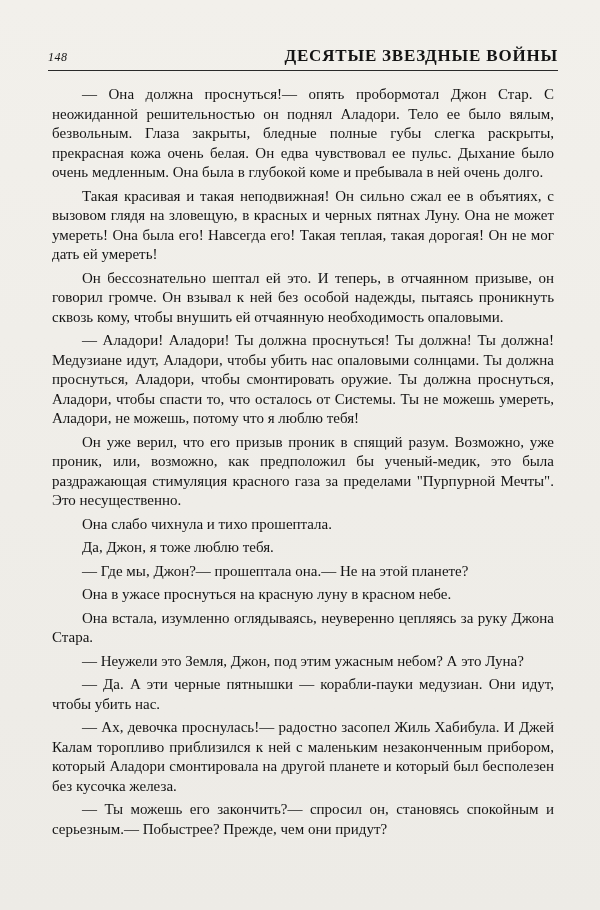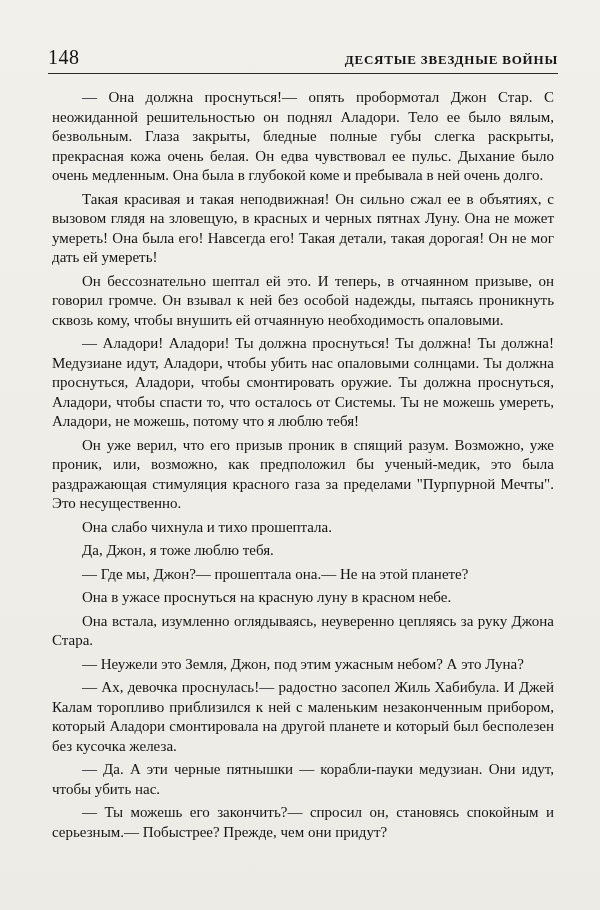"148" .page-number { font-size: 20px -> 12px; font-style: none -> italic }
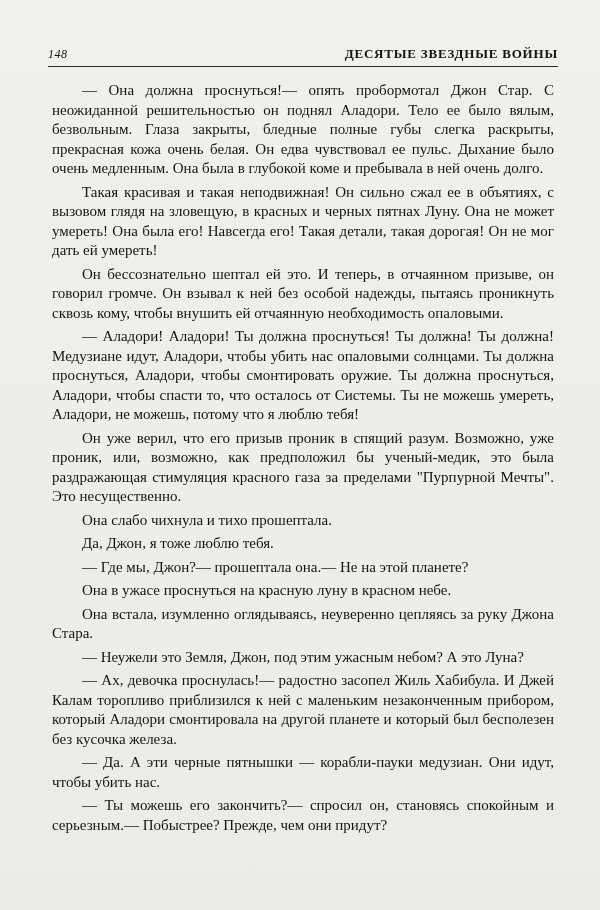"ДЕСЯТЫЕ ЗВЕЗДНЫЕ ВОЙНЫ" .header-title { font-size: 13px -> 17px }
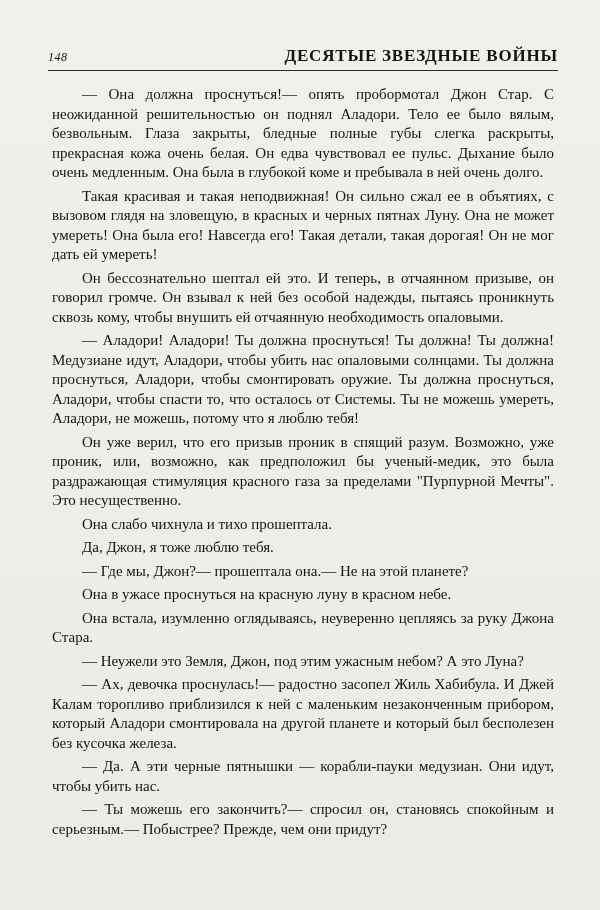"Такая красивая и такая неподвижная!" p.para { text: детали -> теплая }
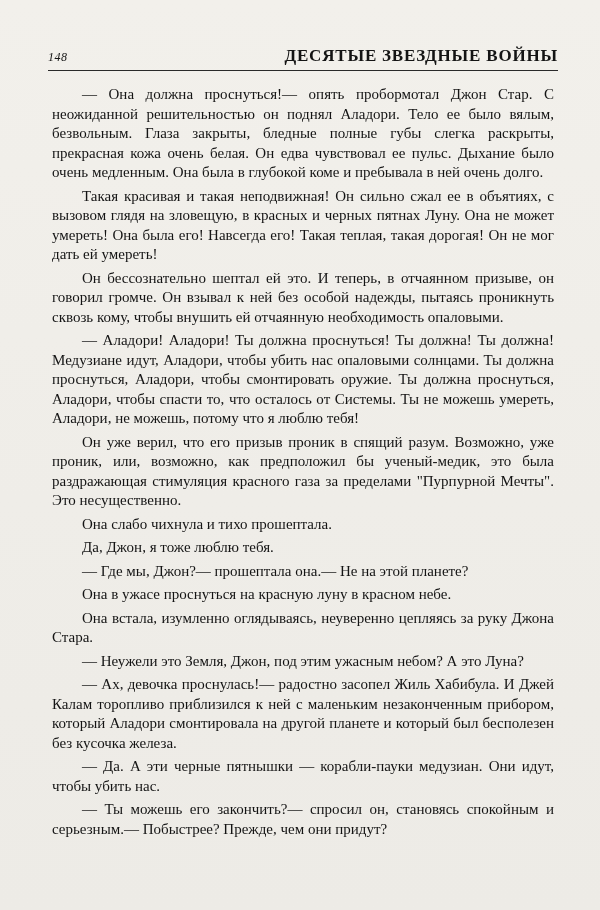"— Ах, девочка проснулась!— радостно" p.para { order: before "— Да. А эти черные" -> after "— Да. А эти черные" }
